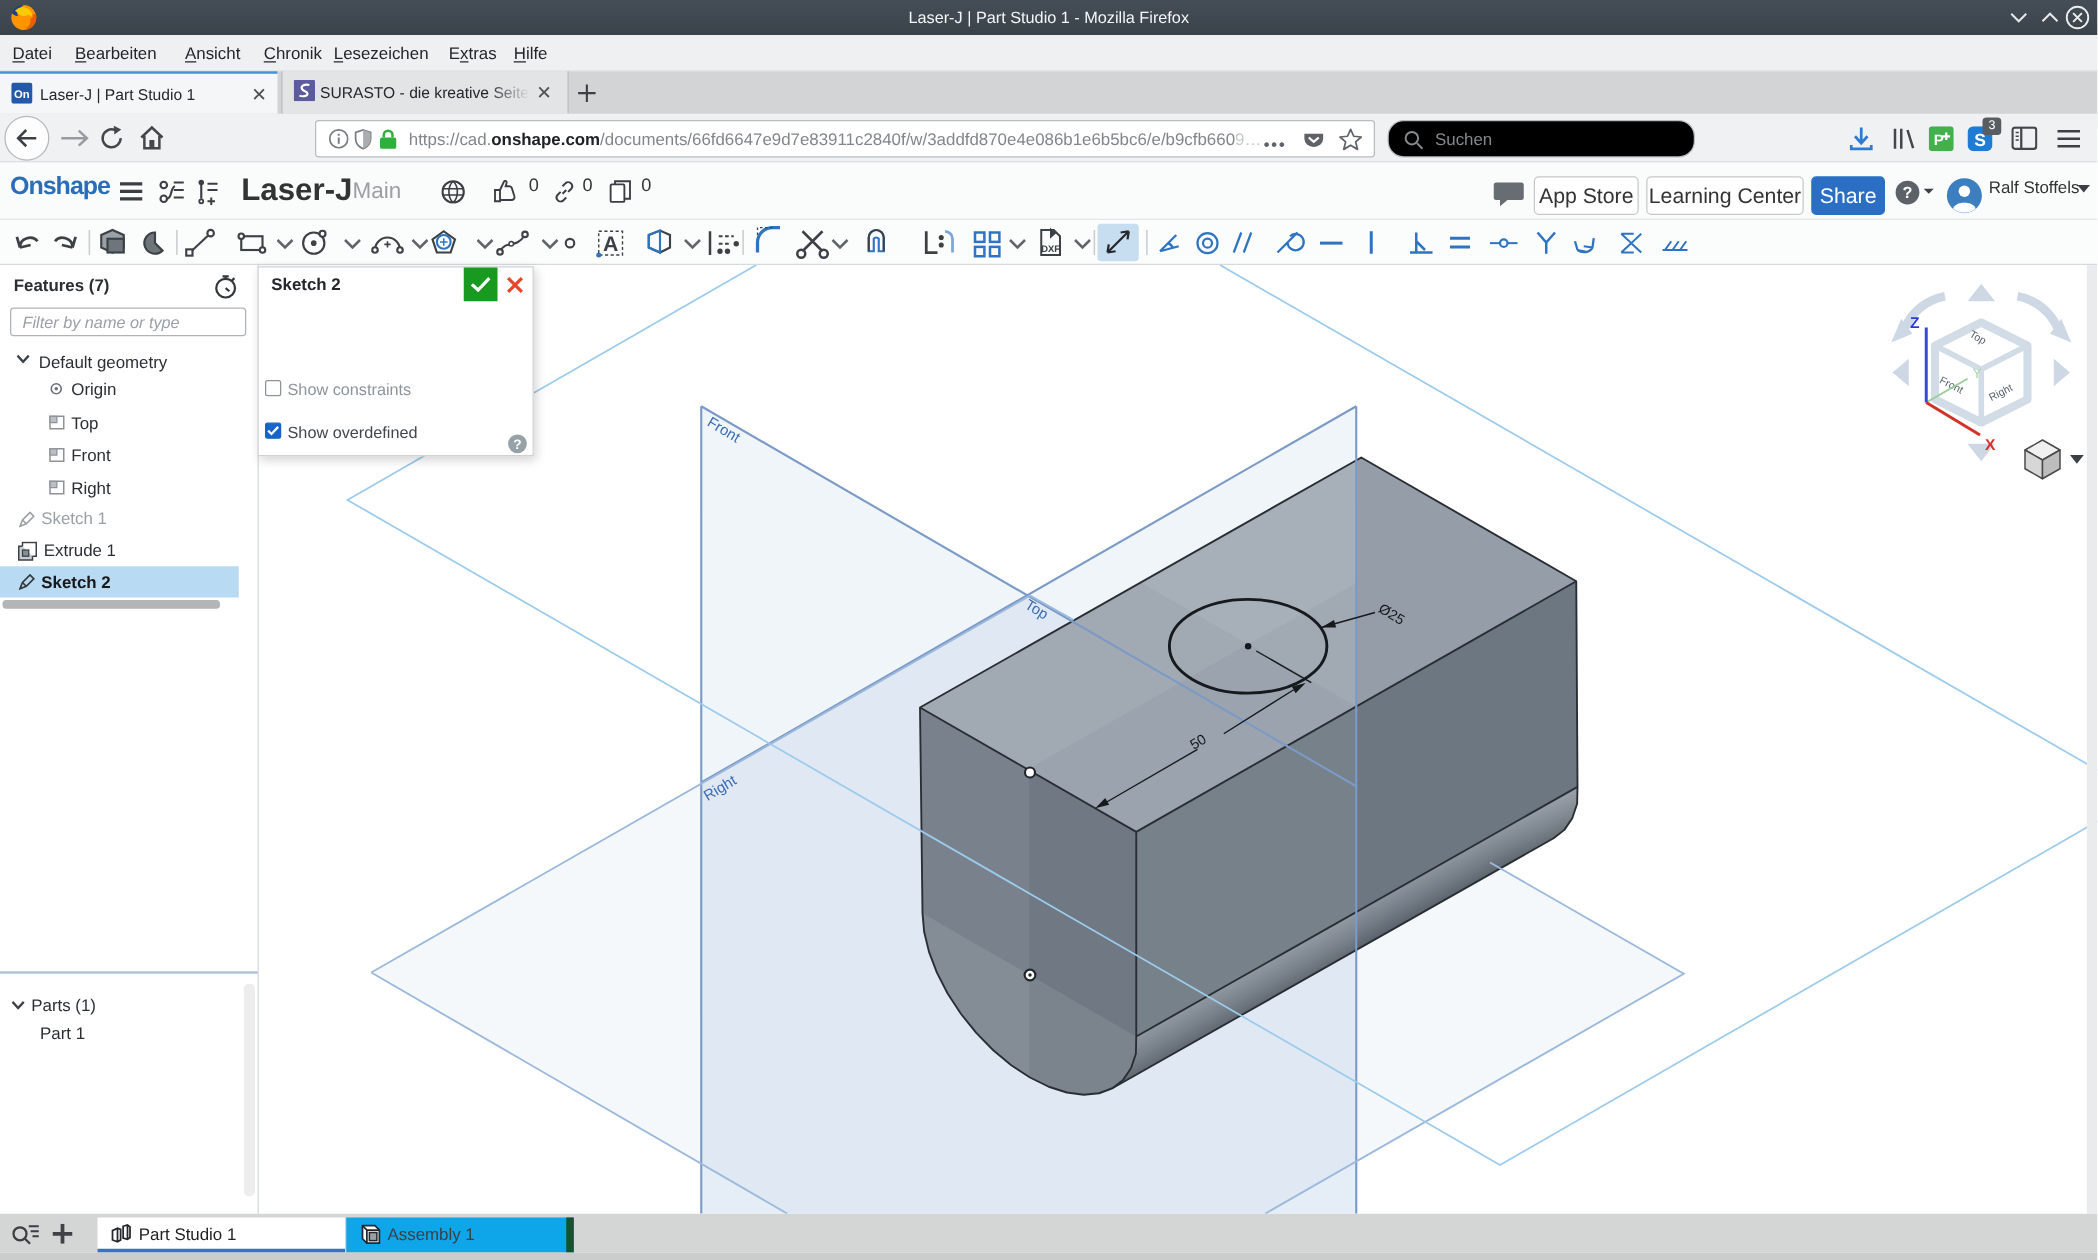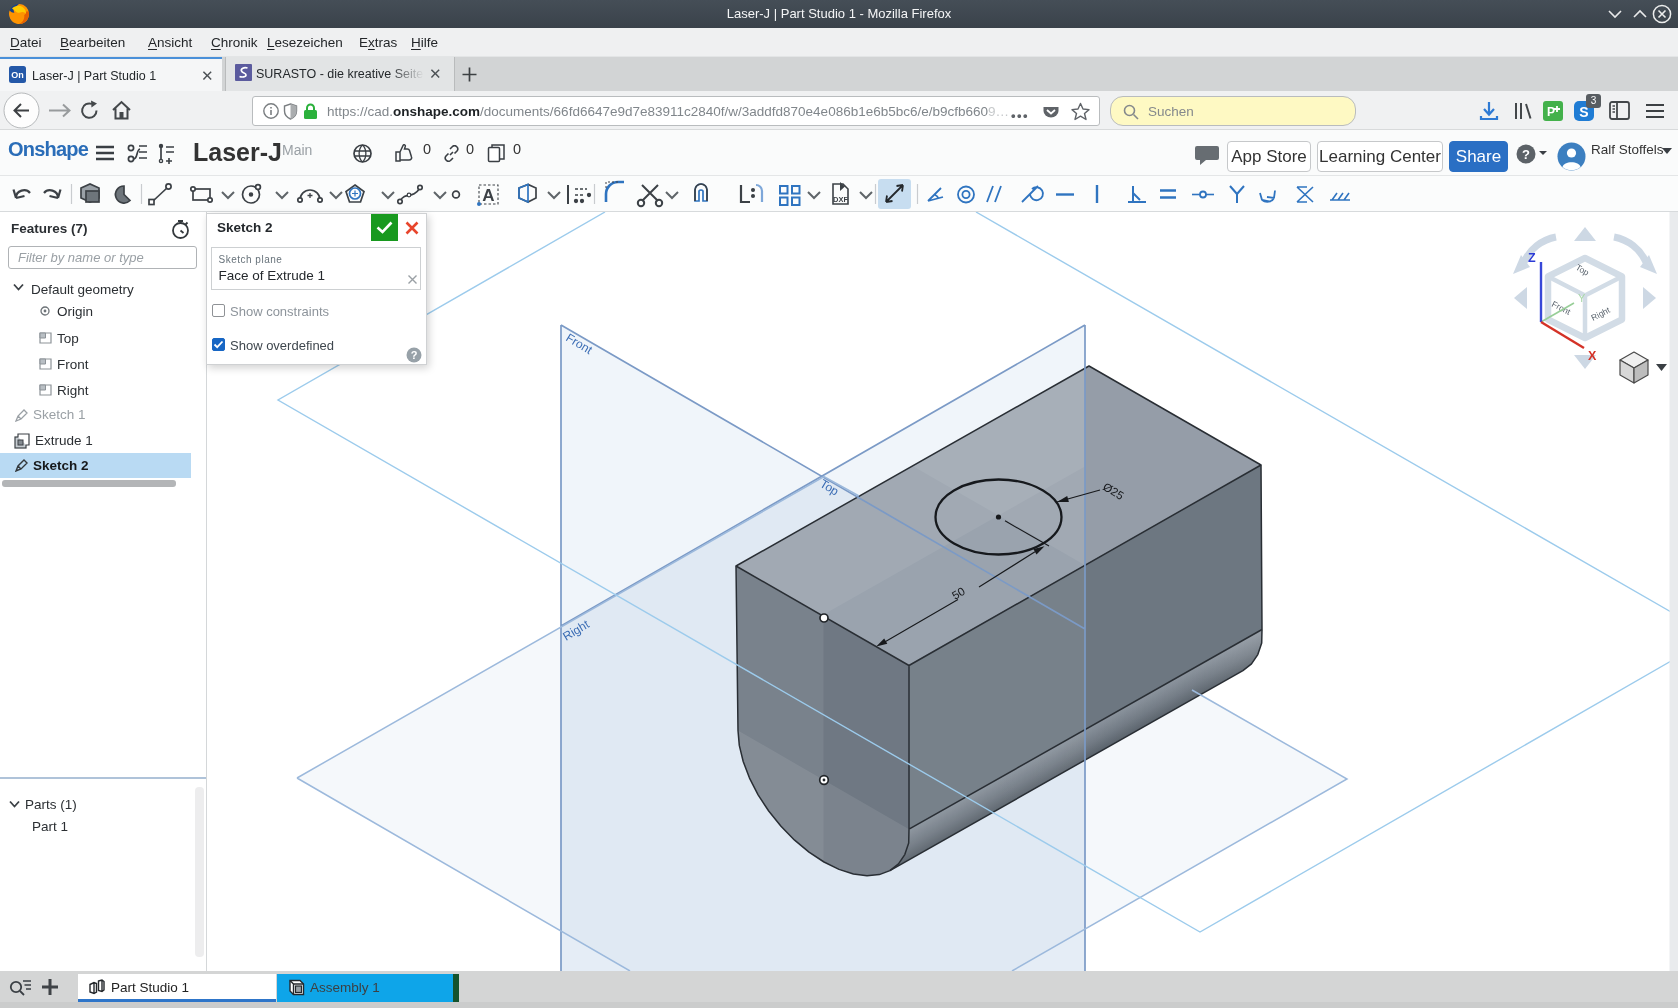"Suchen" .searchbar { background: #fef9c3 -> #000000 }
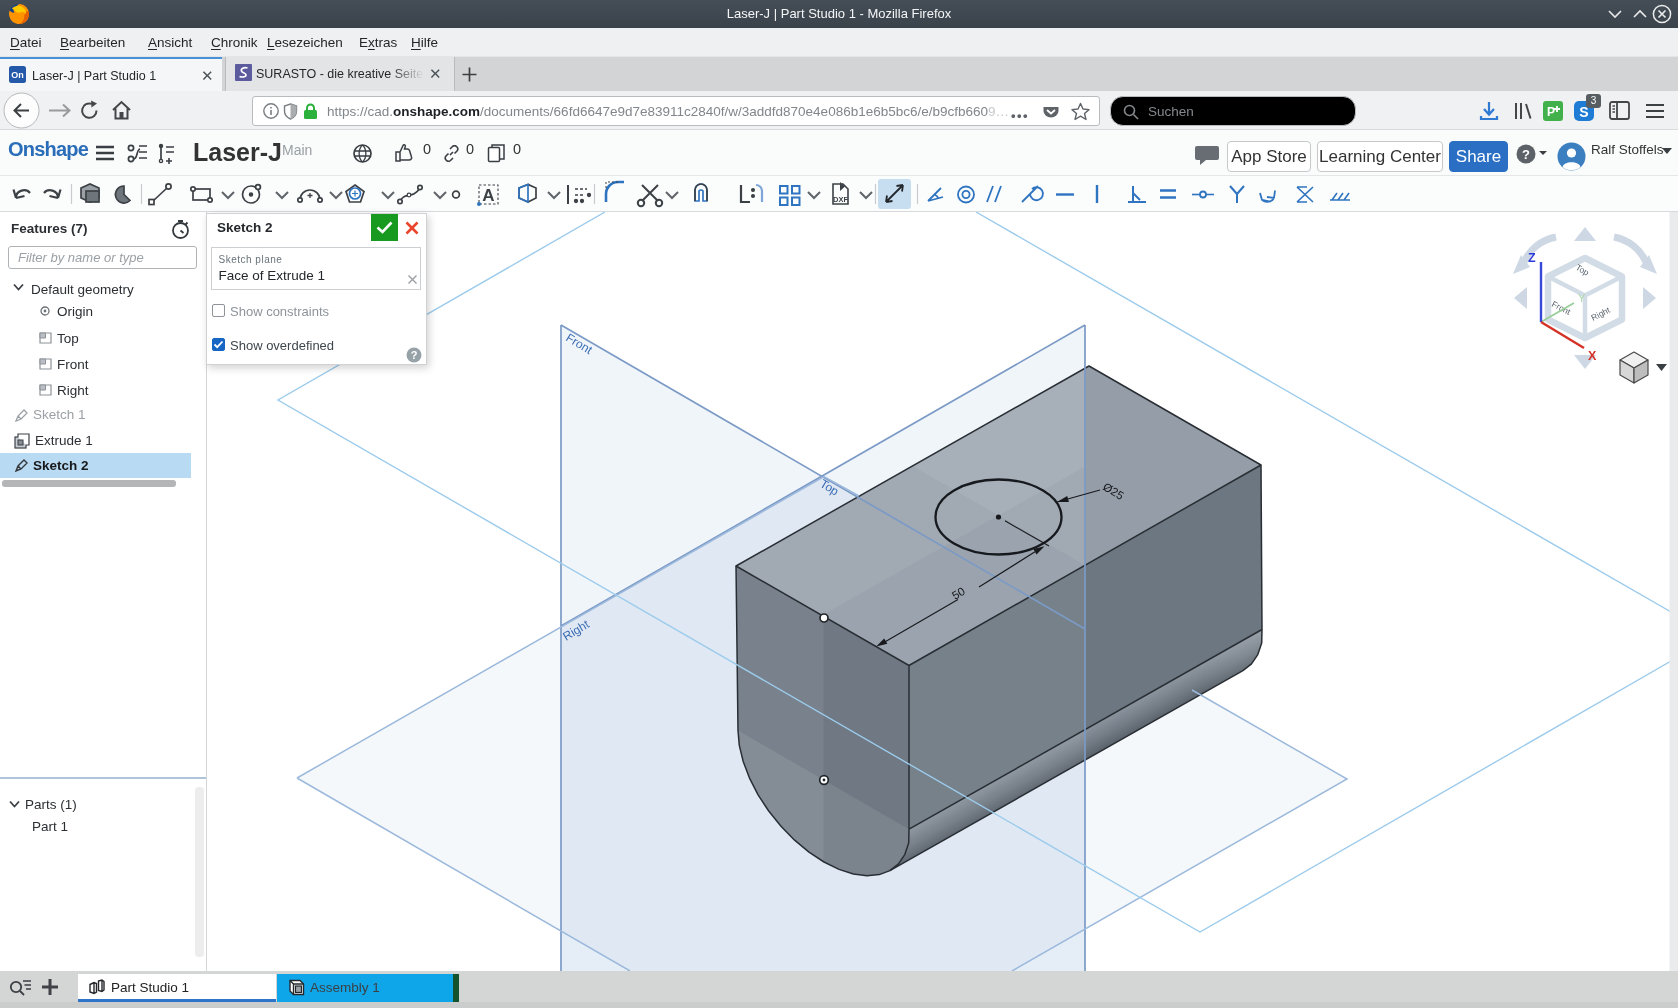"Main" div.abs { font-size: 14px -> 18px }
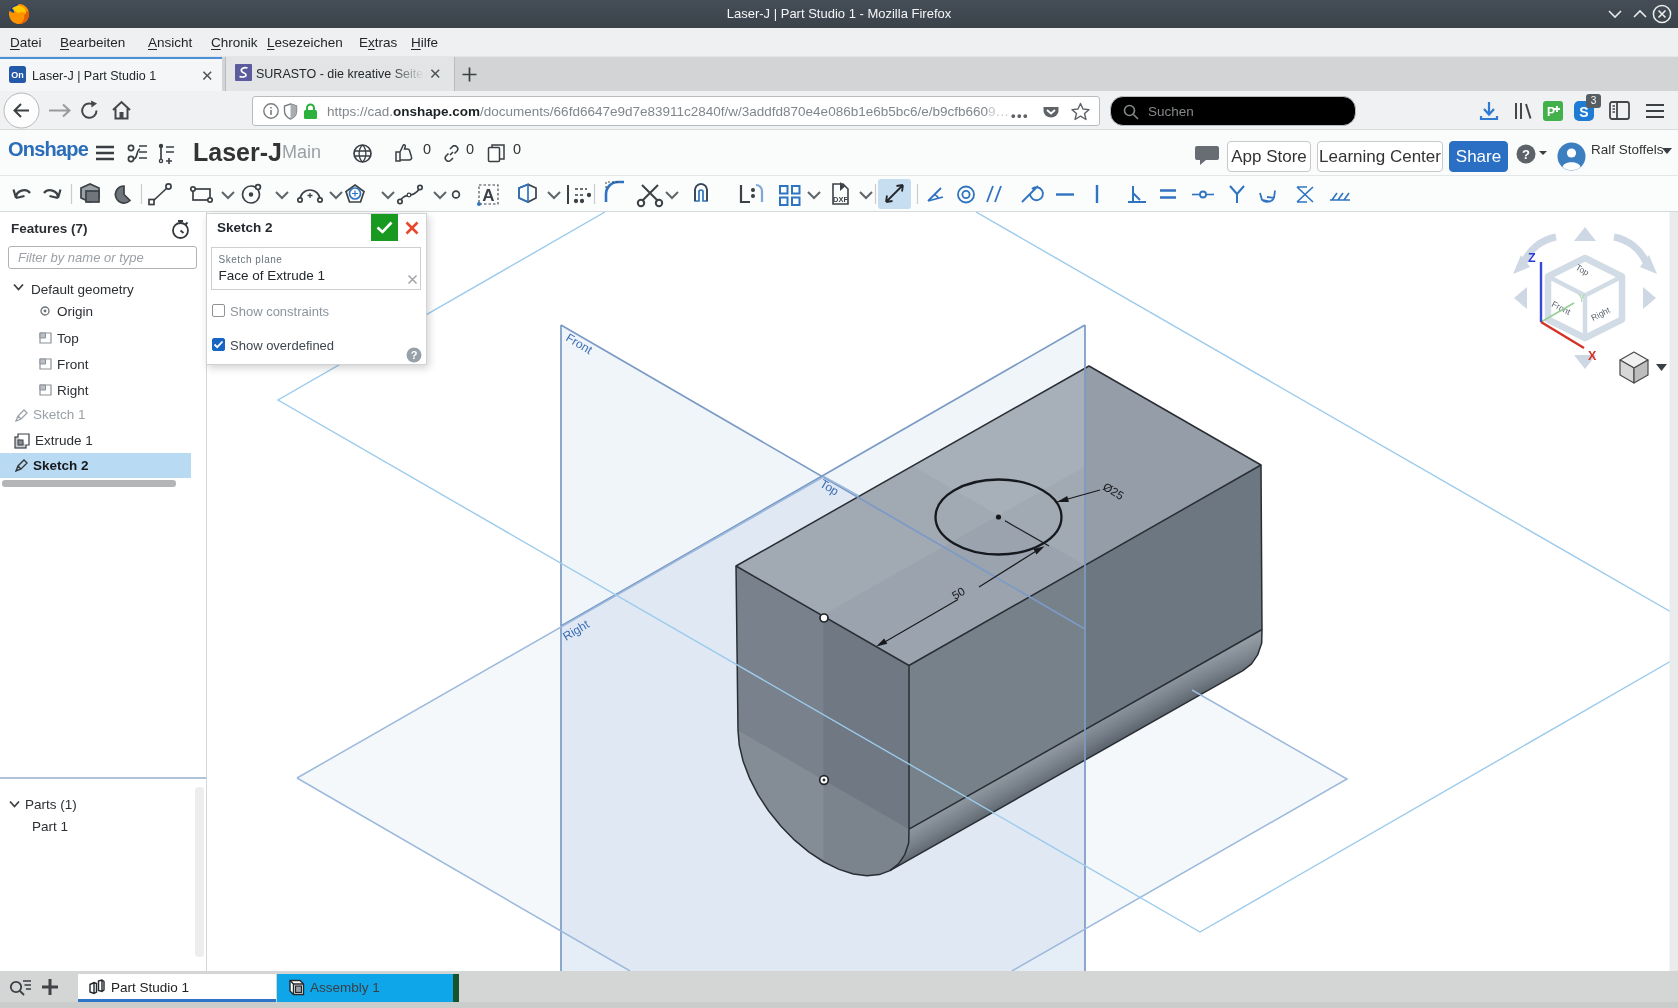"Sketch plane" div.abs { html: <div> <div>Sketch plane</div> <div>Face of Extrude 1</div> <svg> <path></path> </svg> </div> -> none }
